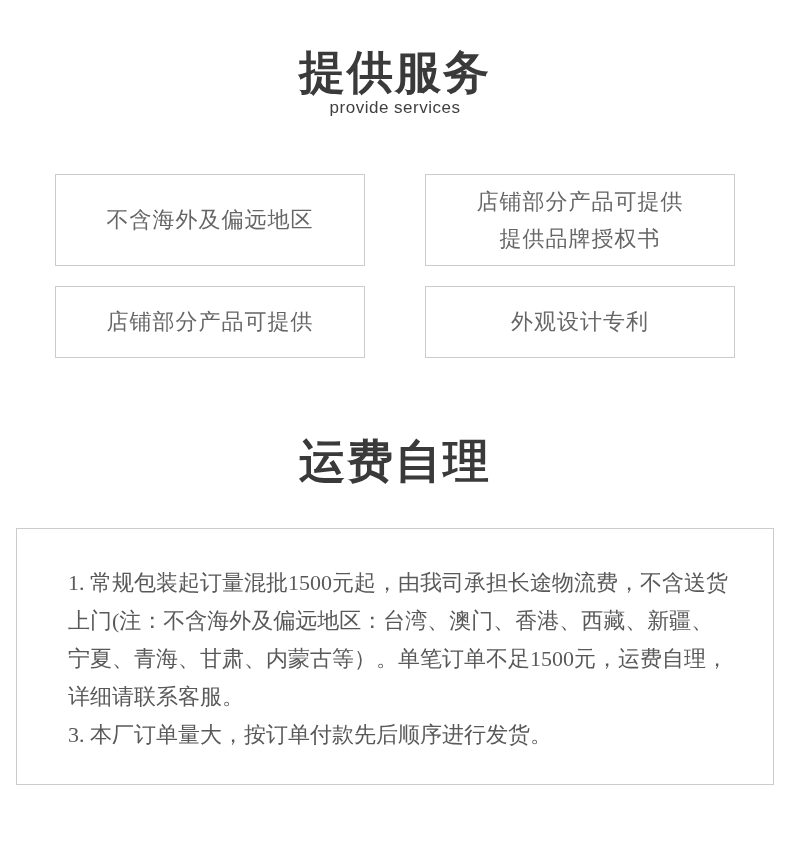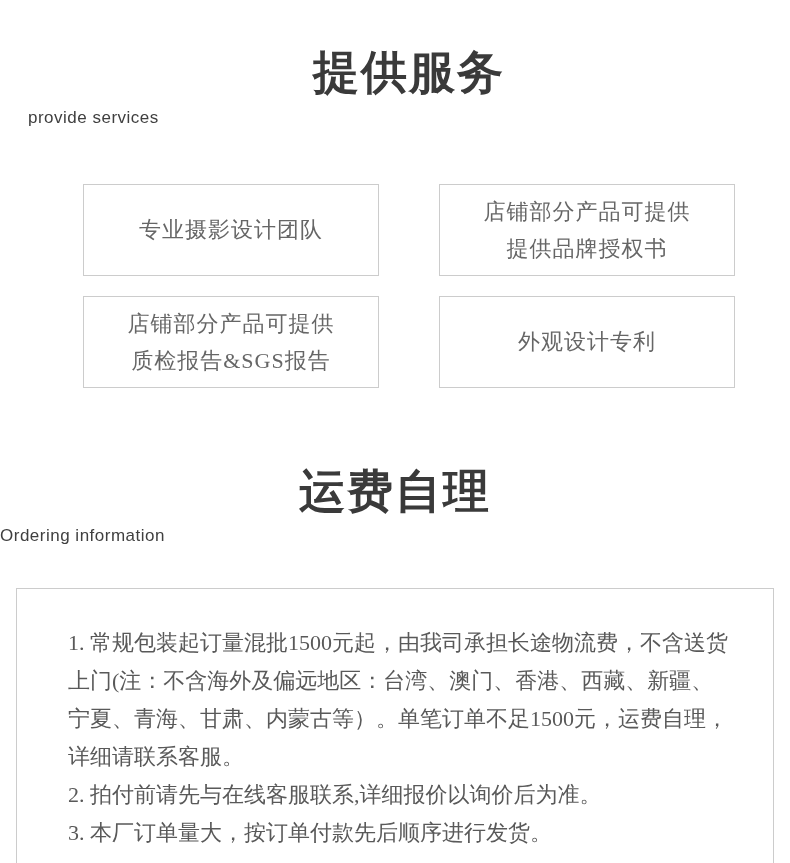"提供服务" .services-section { padding-left: 28px -> none }
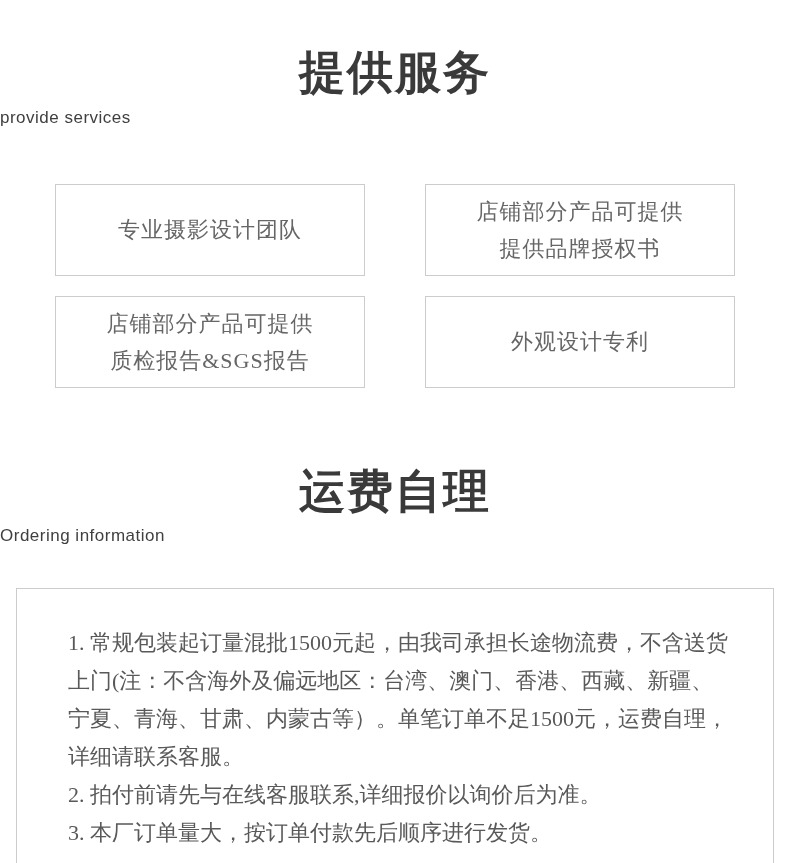"provide services" .section-subtitle { margin-top: 10px -> none; text-align: none -> center }
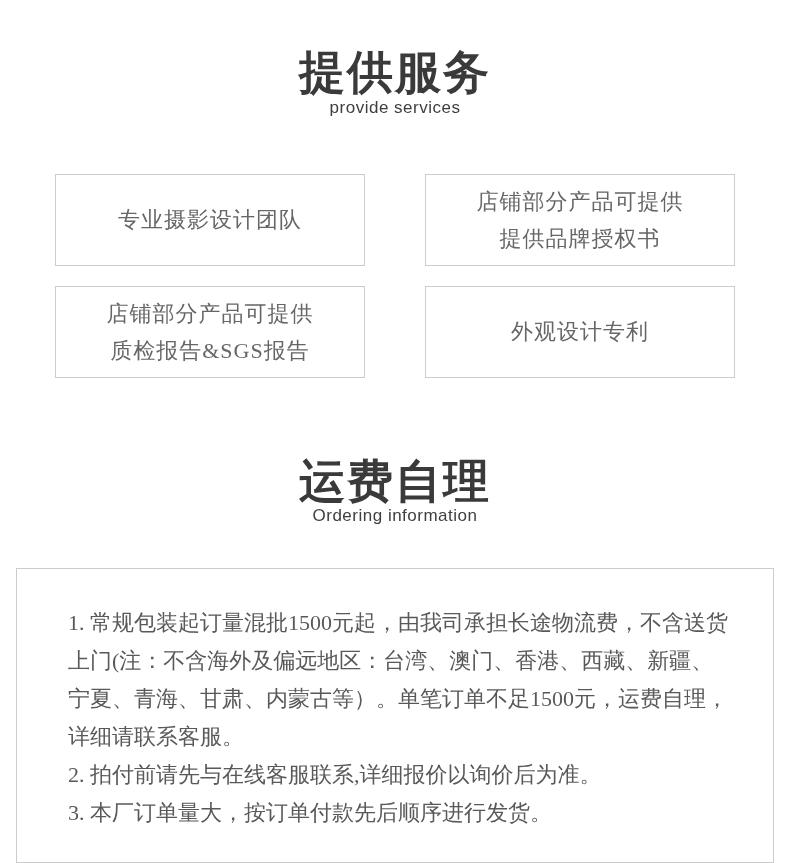"专业摄影设计团队" div.box-line { text: 专业摄影设计团队 -> 不含海外及偏远地区 }
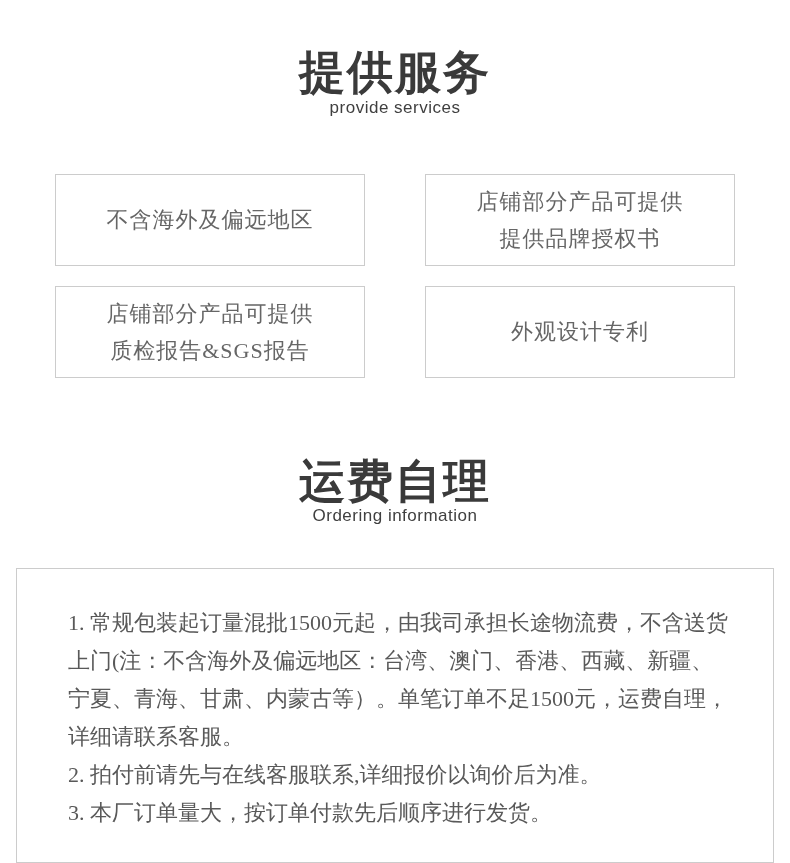"质检报告&SGS报告" div.box-line { html: <div>质检报告&amp;SGS报告</div> -> none }
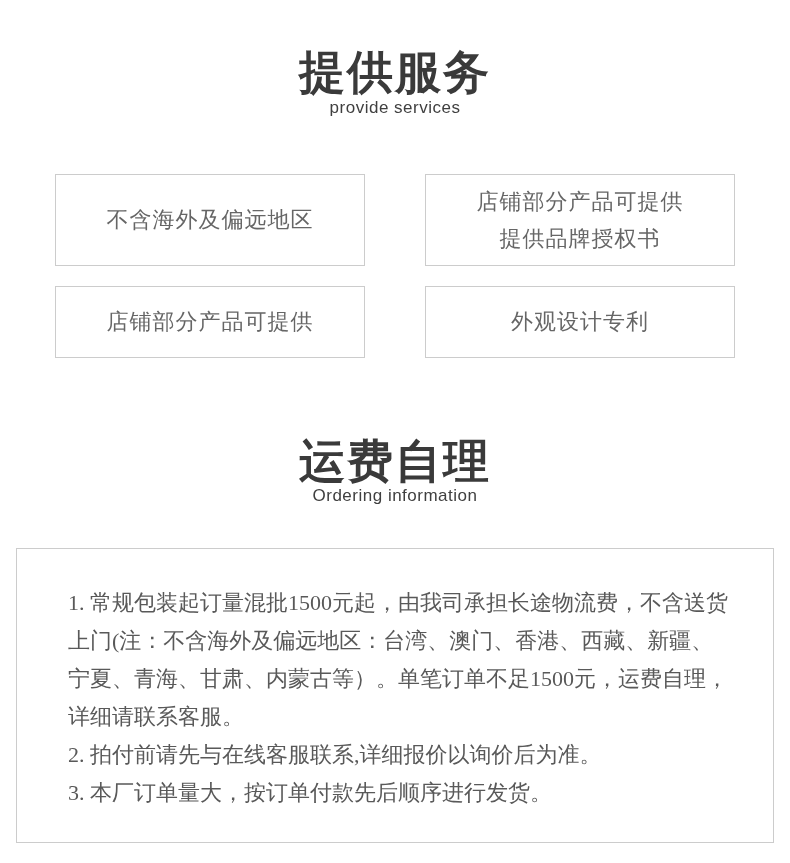"Ordering information" div.section-subtitle { html: <div>Ordering information</div> -> none }
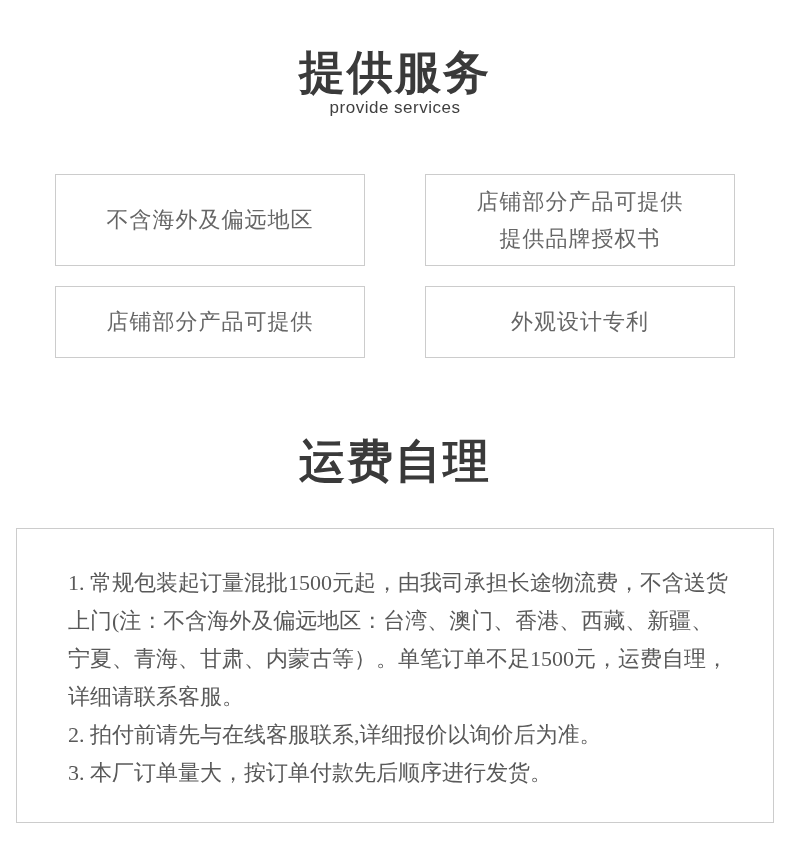"2. 拍付前请先与在线客服联系,详细报价以询价后为准。" div.note { html: <div>2. 拍付前请先与在线客服联系,详细报价以询价后为准。</div> -> none }
